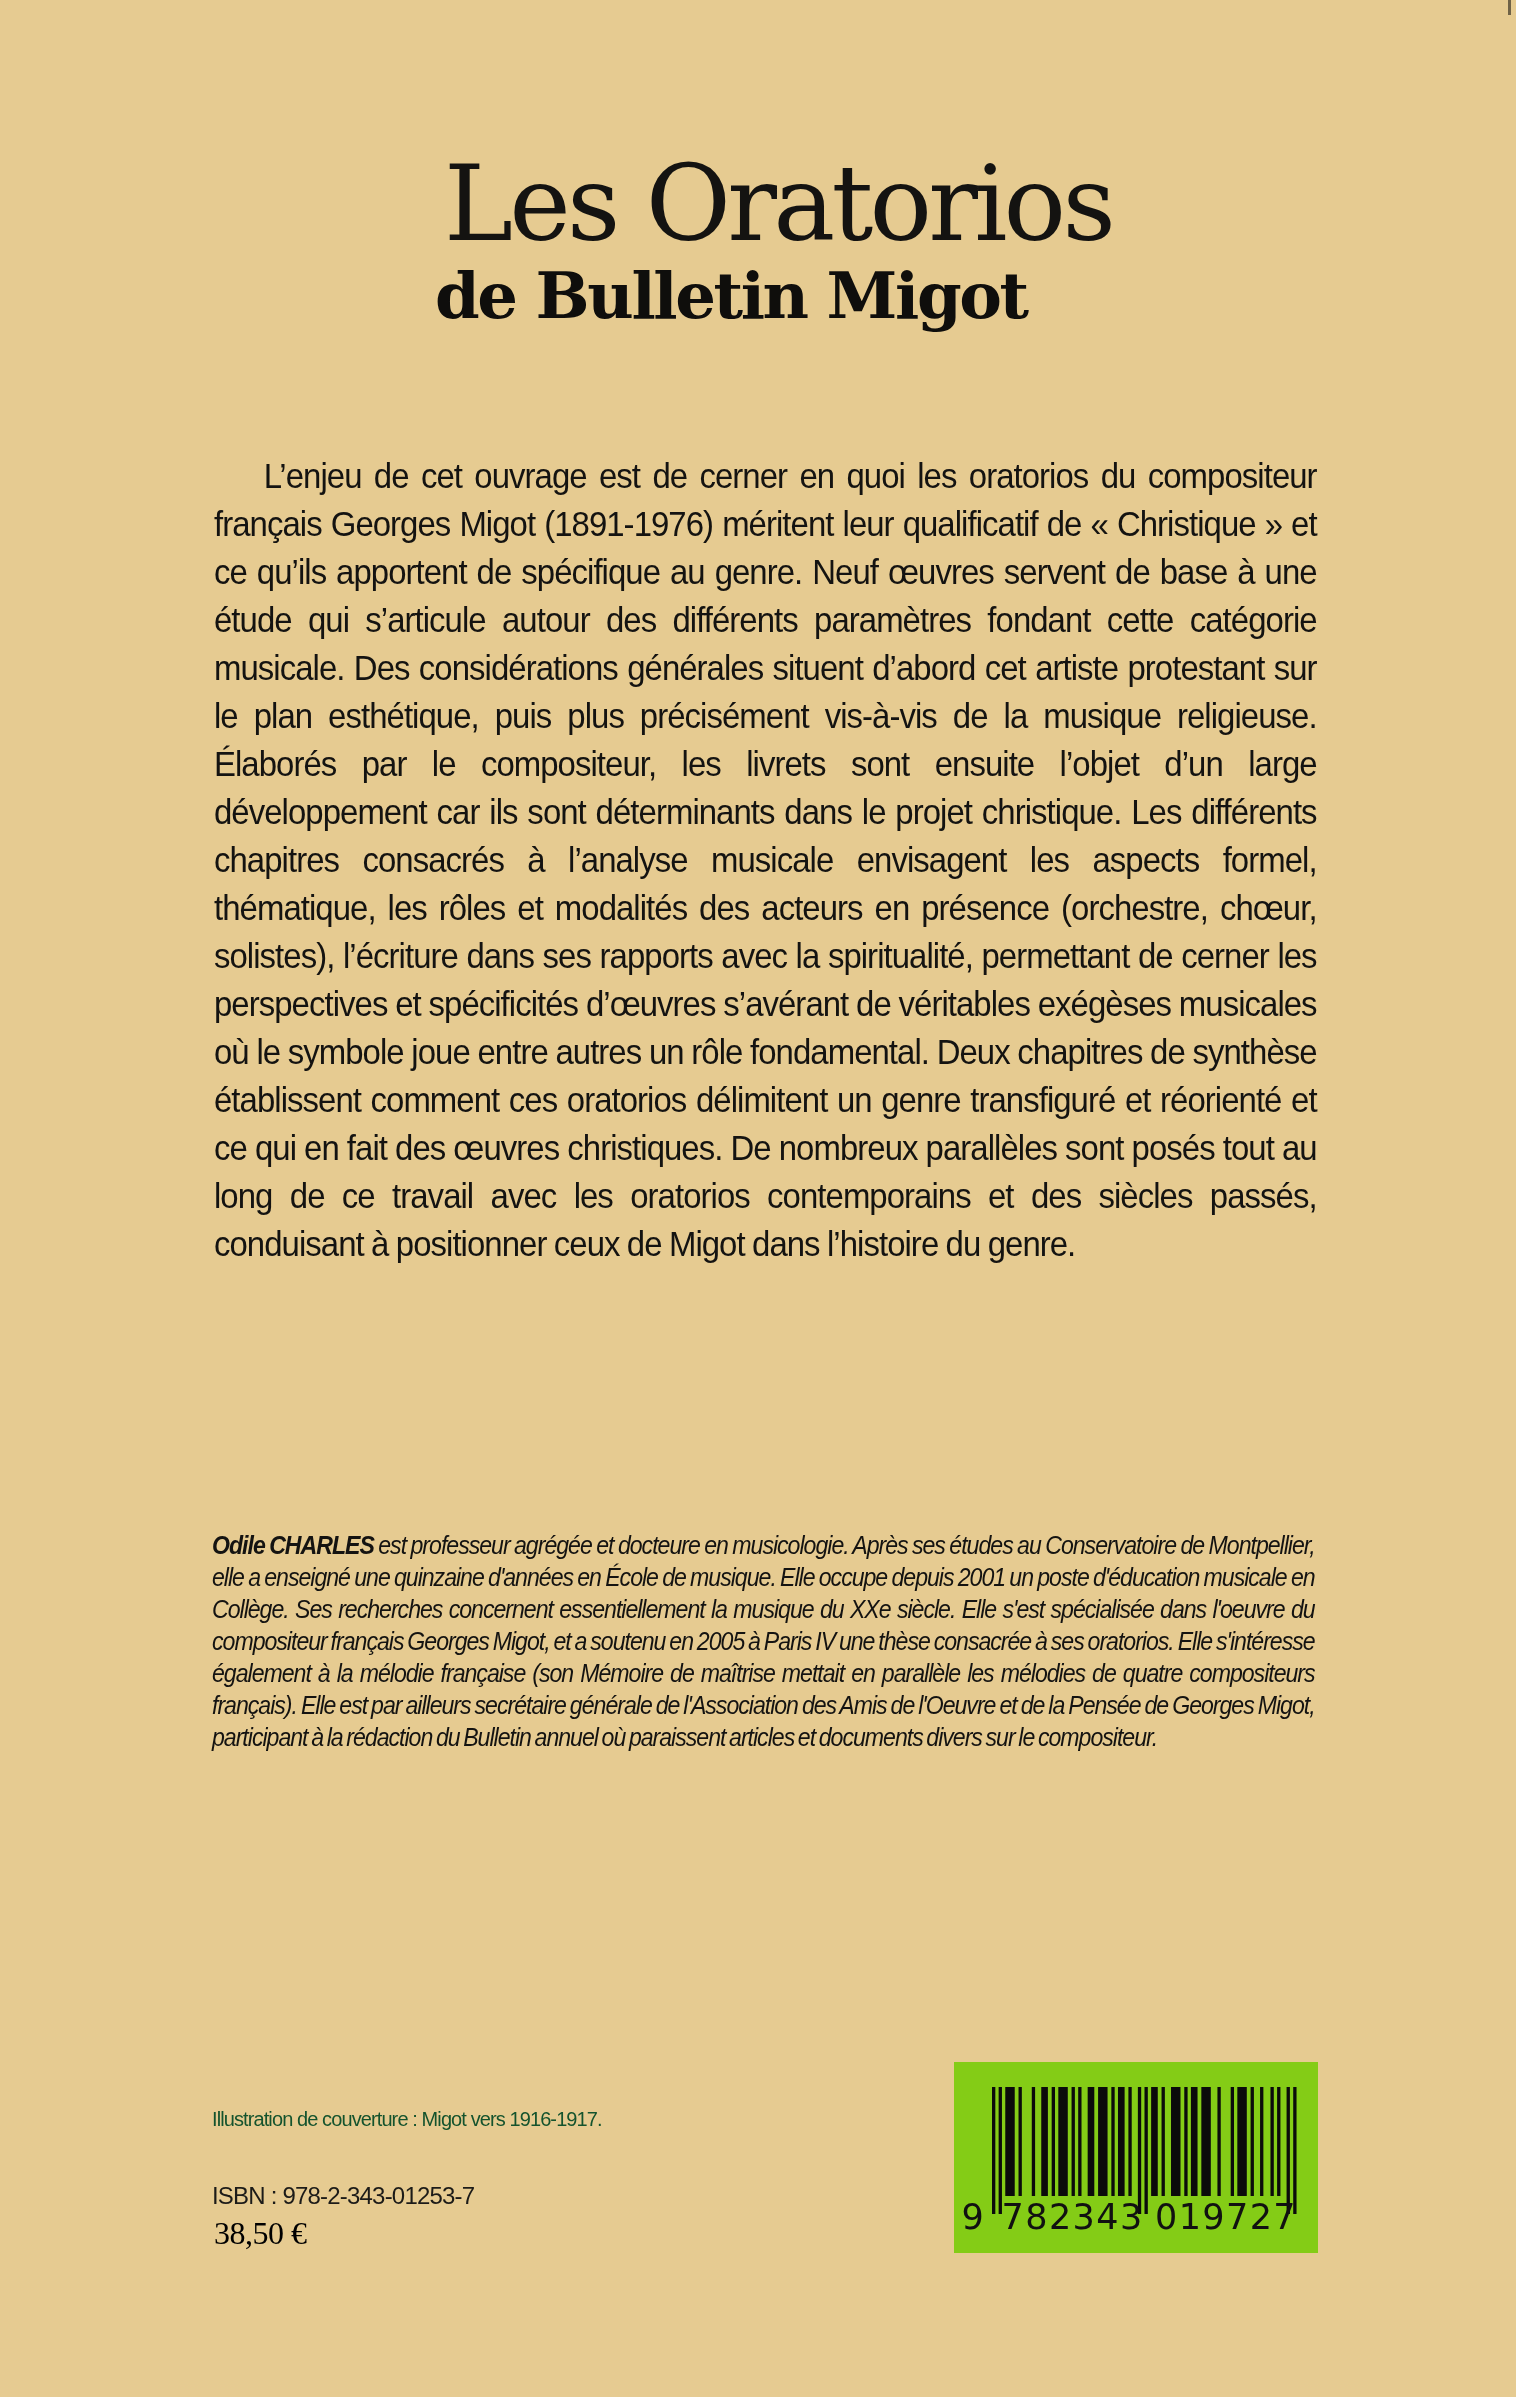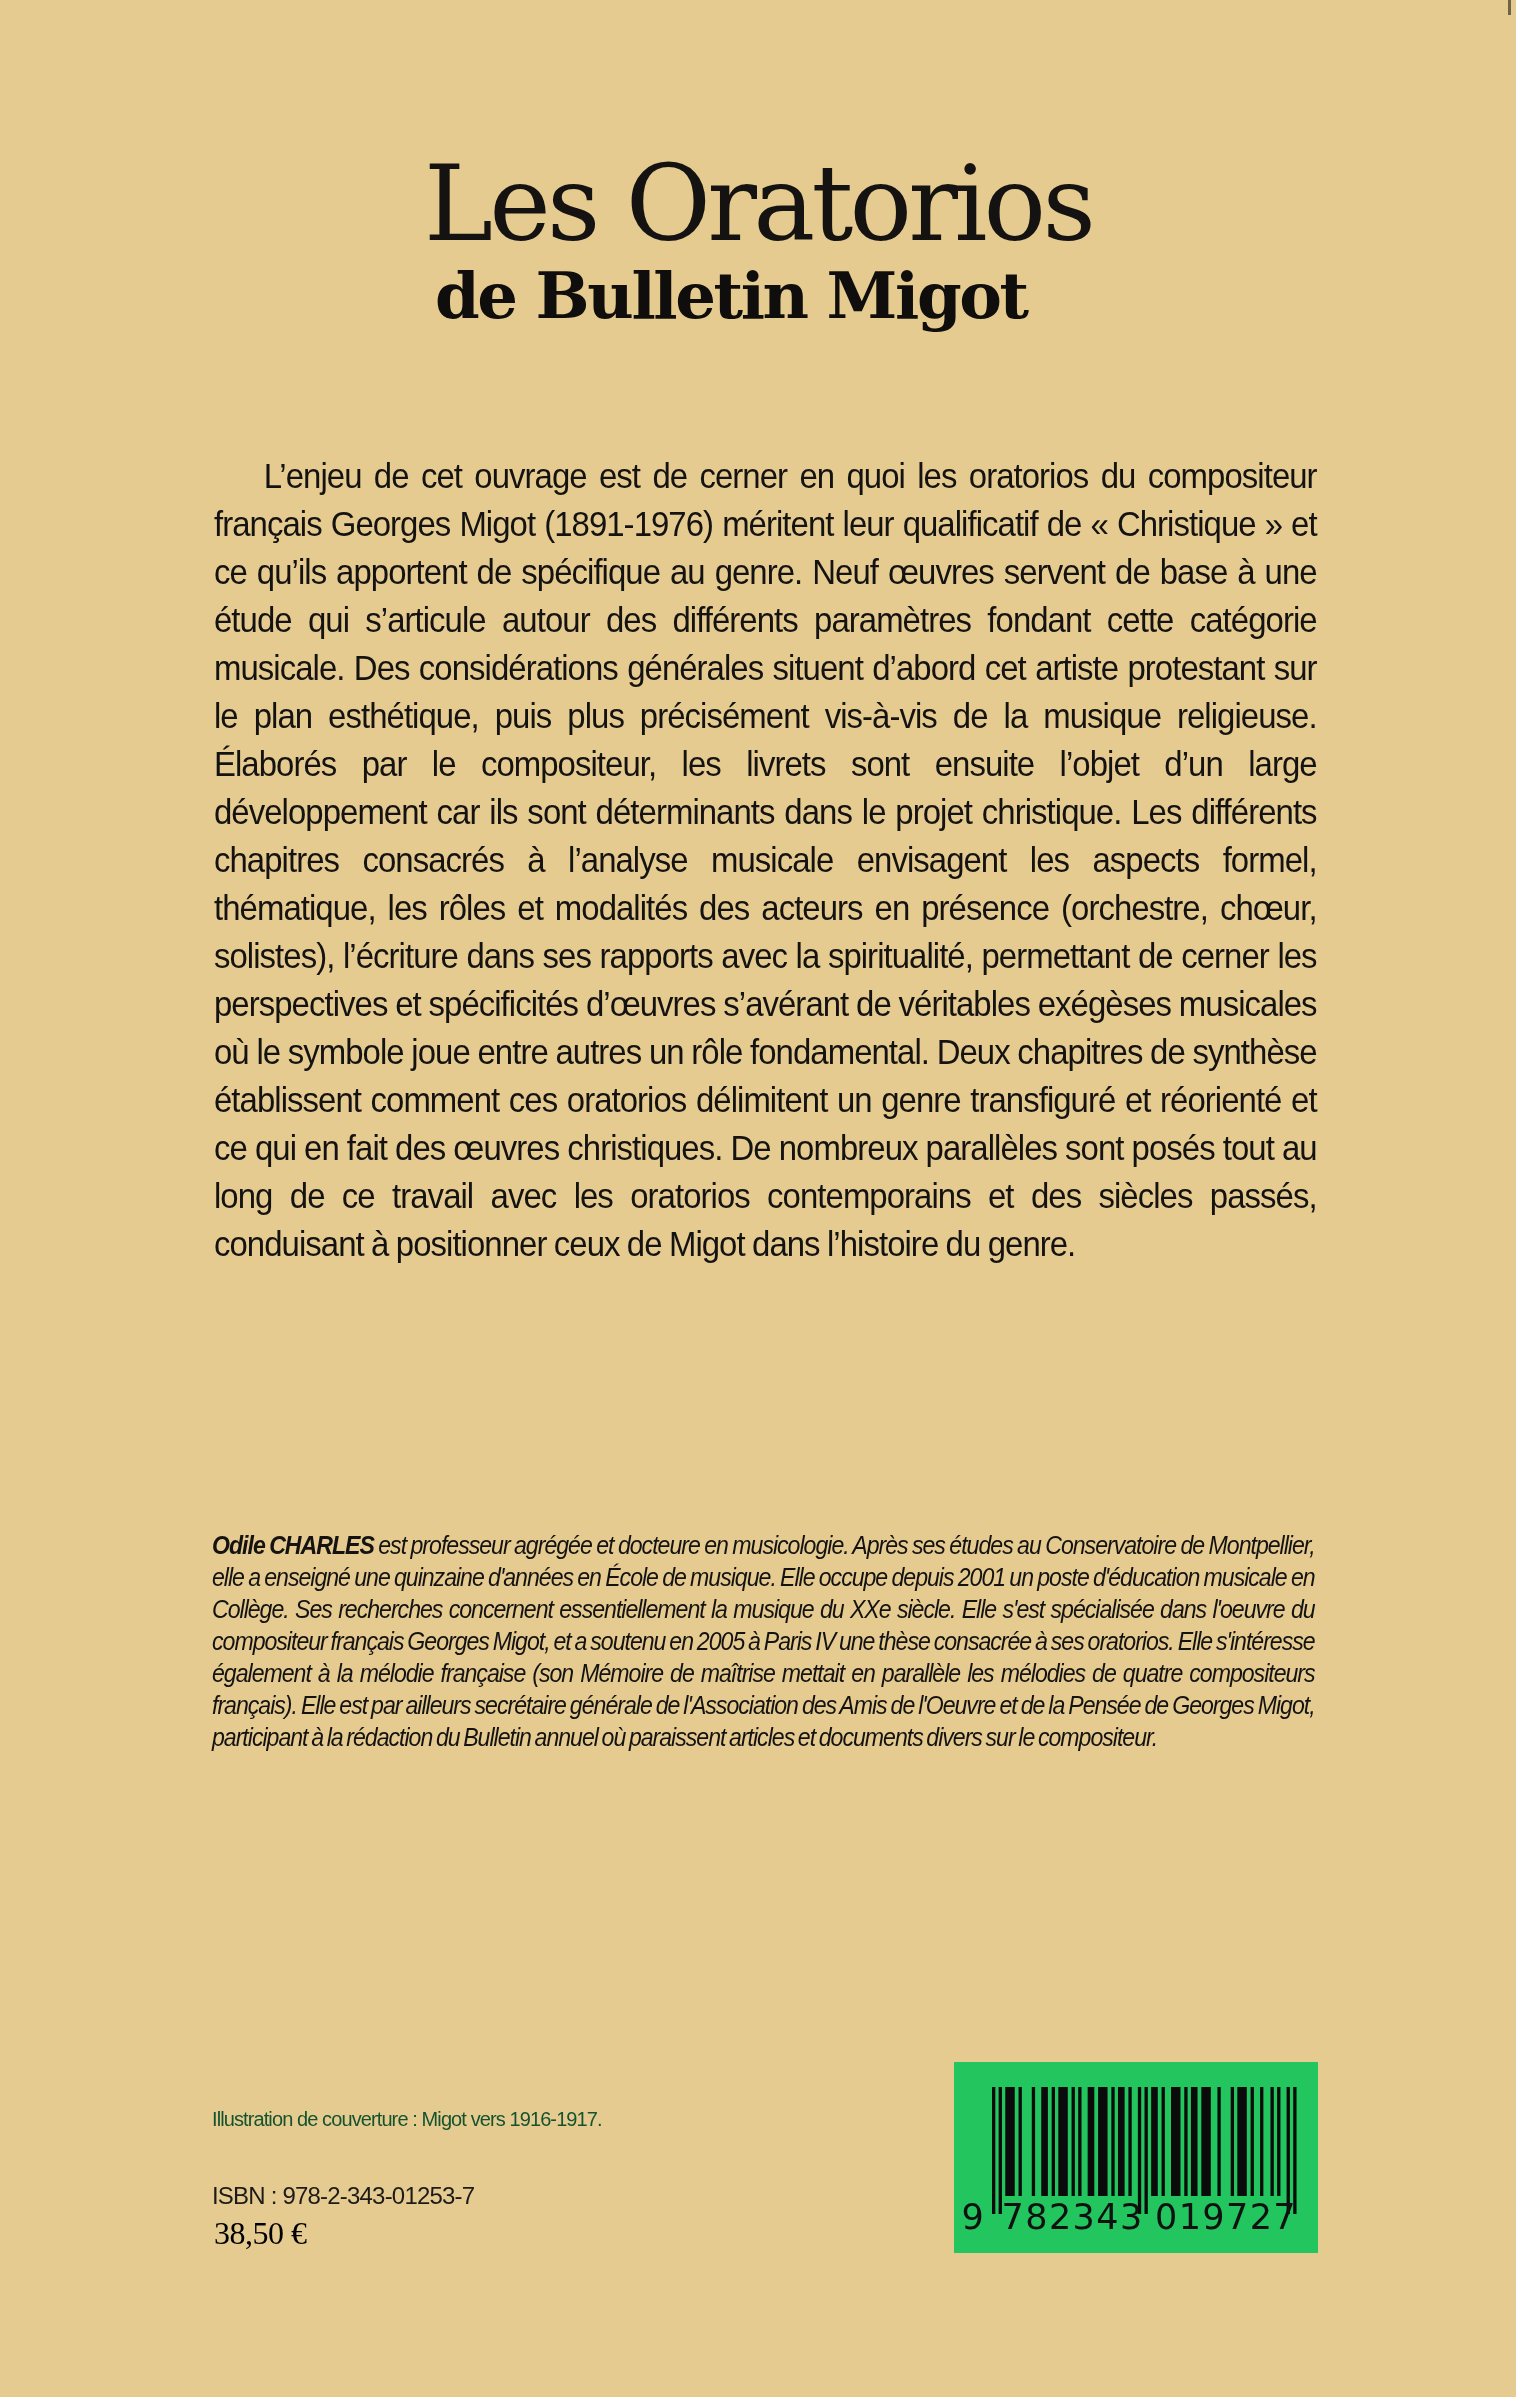"Les Oratorios" .title-main { left: 424px -> 444px }
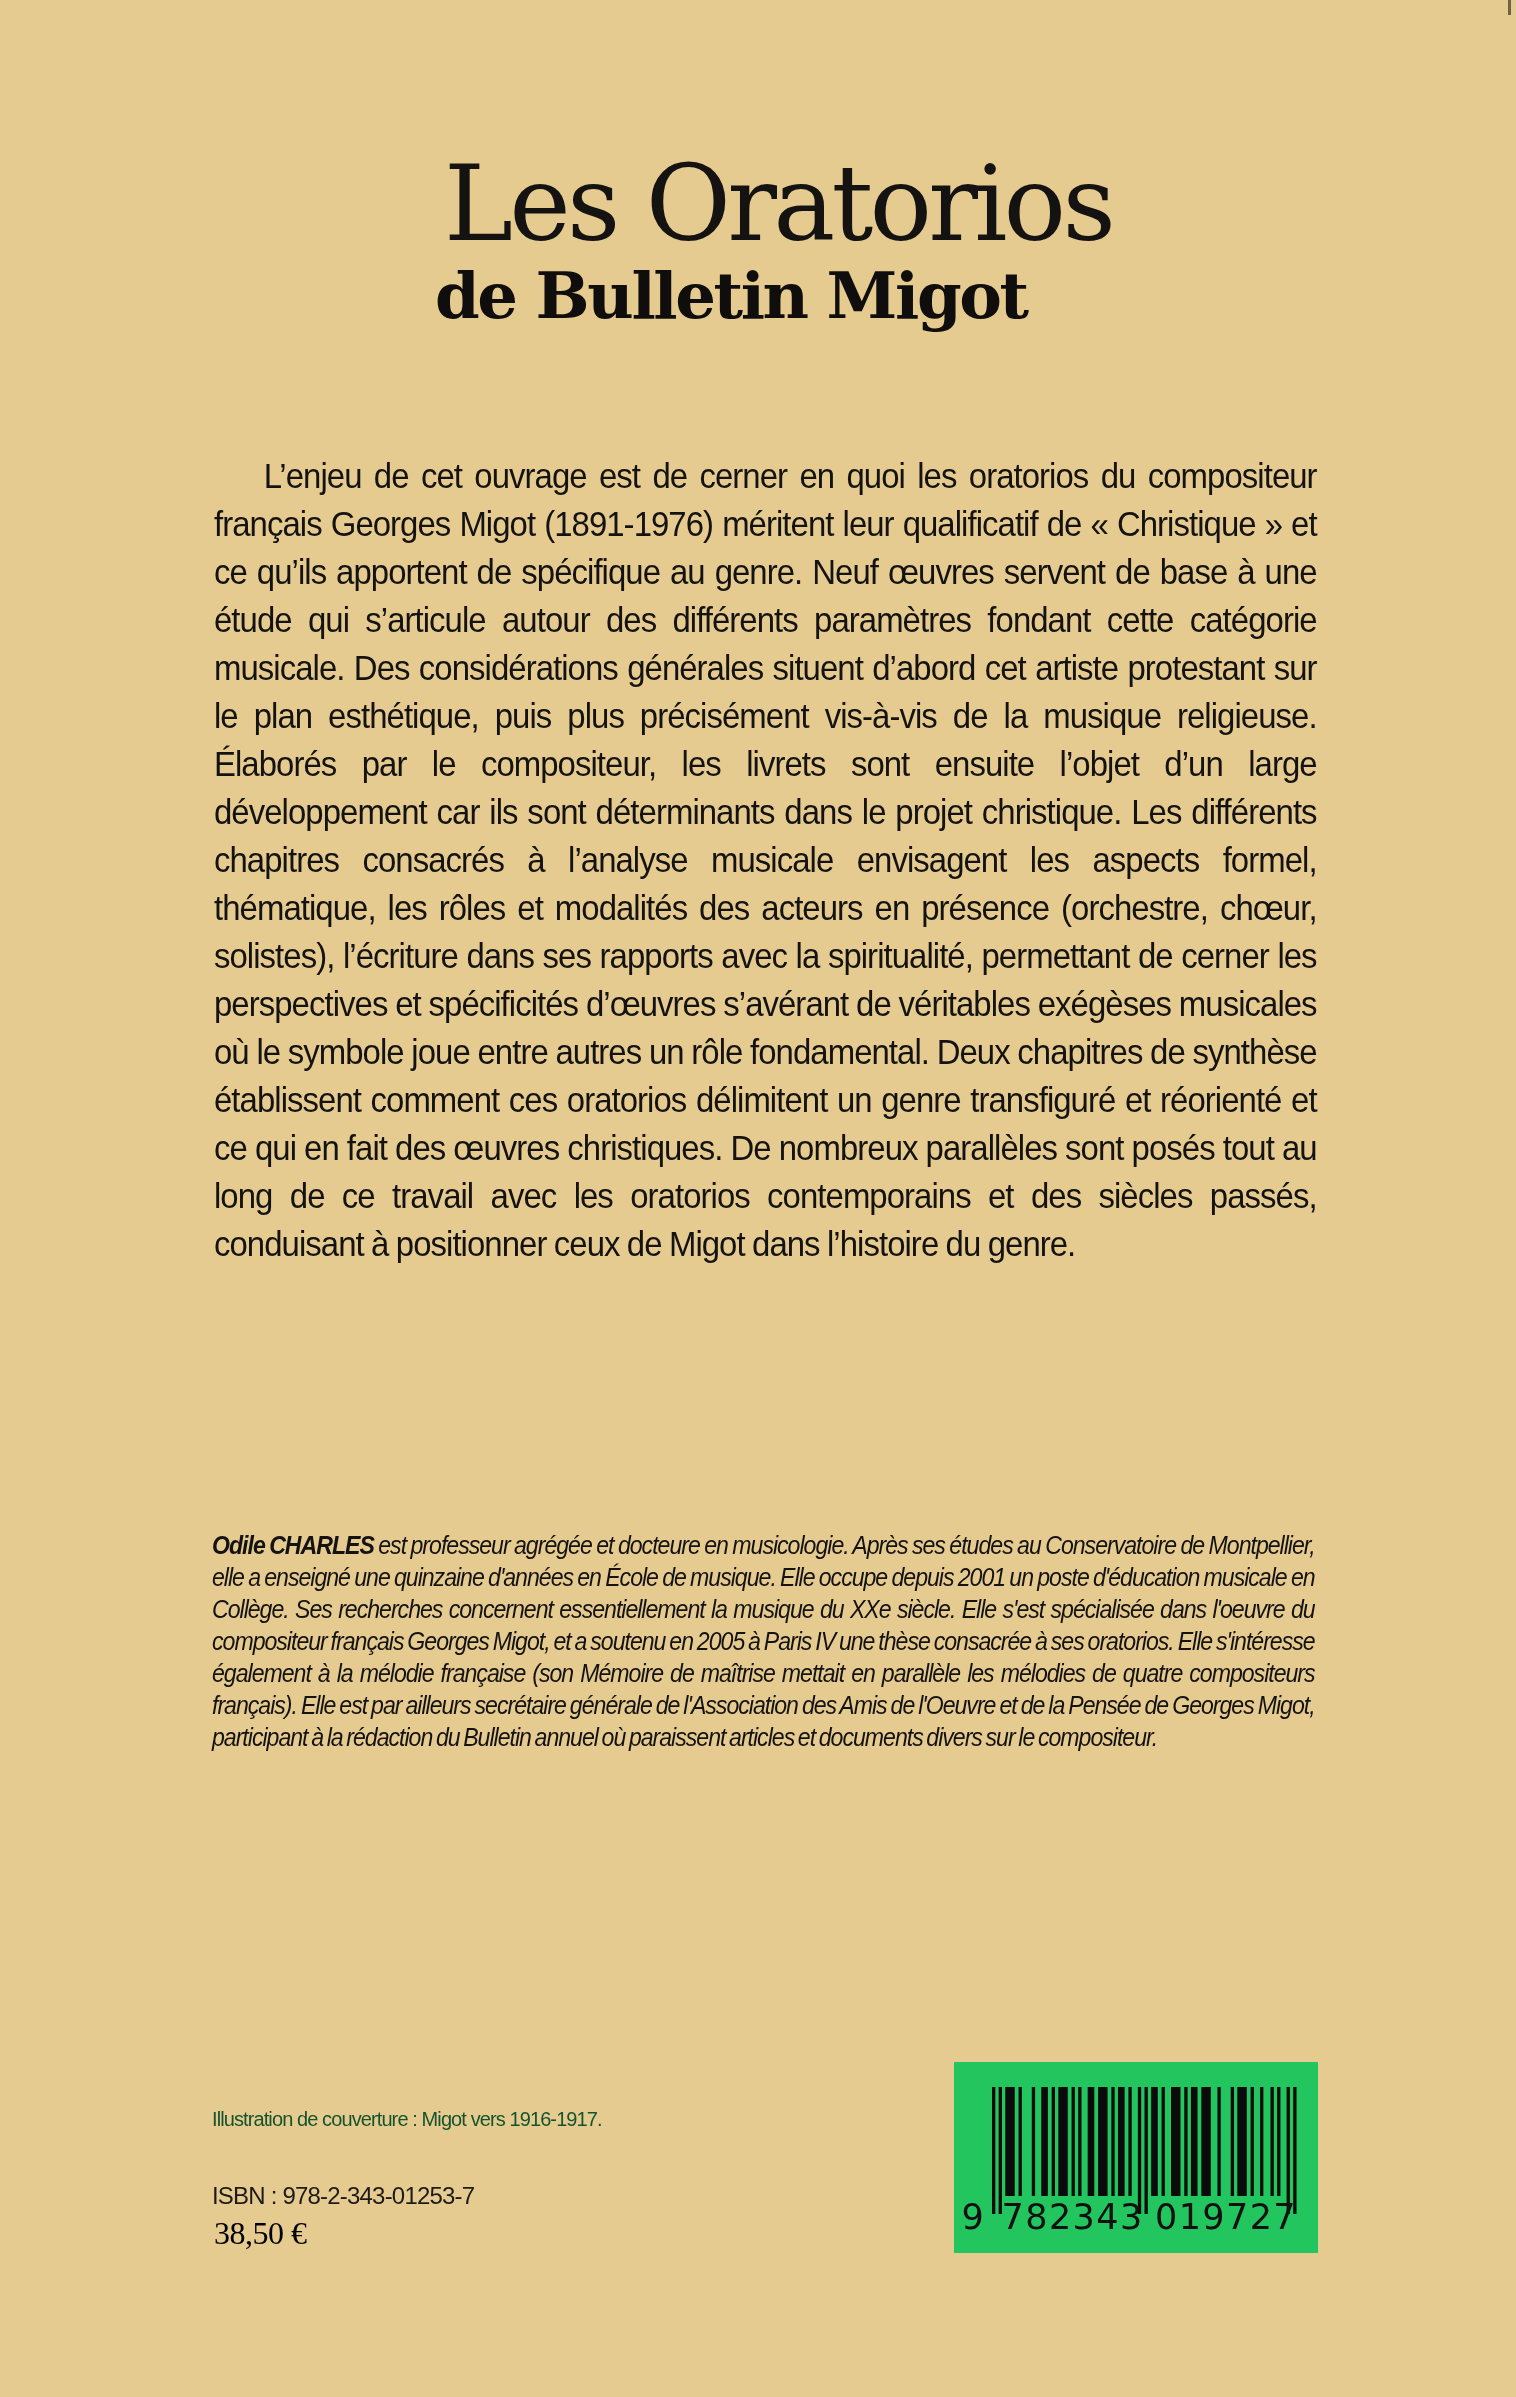"9 782343 019727" .barcode-box { background: #22c55e -> #84cc16 }
